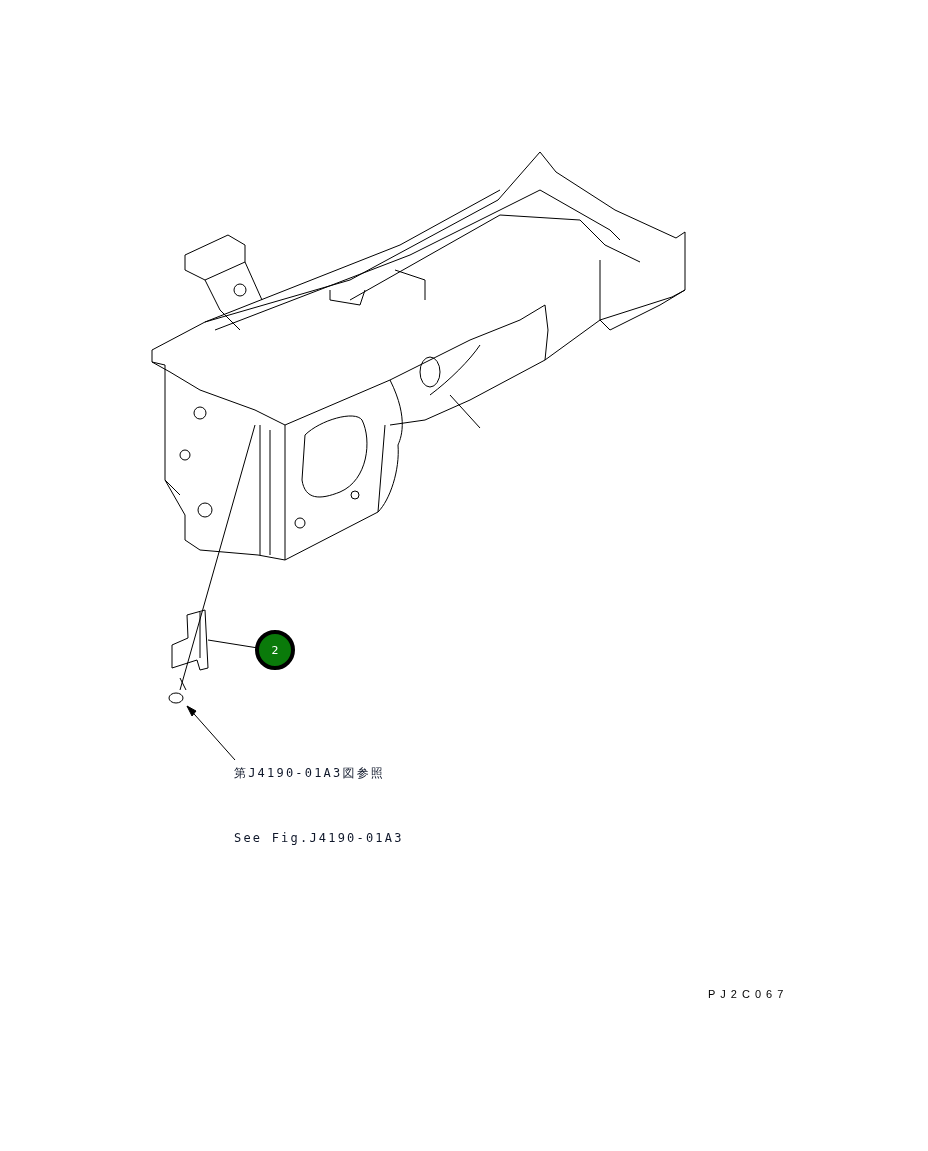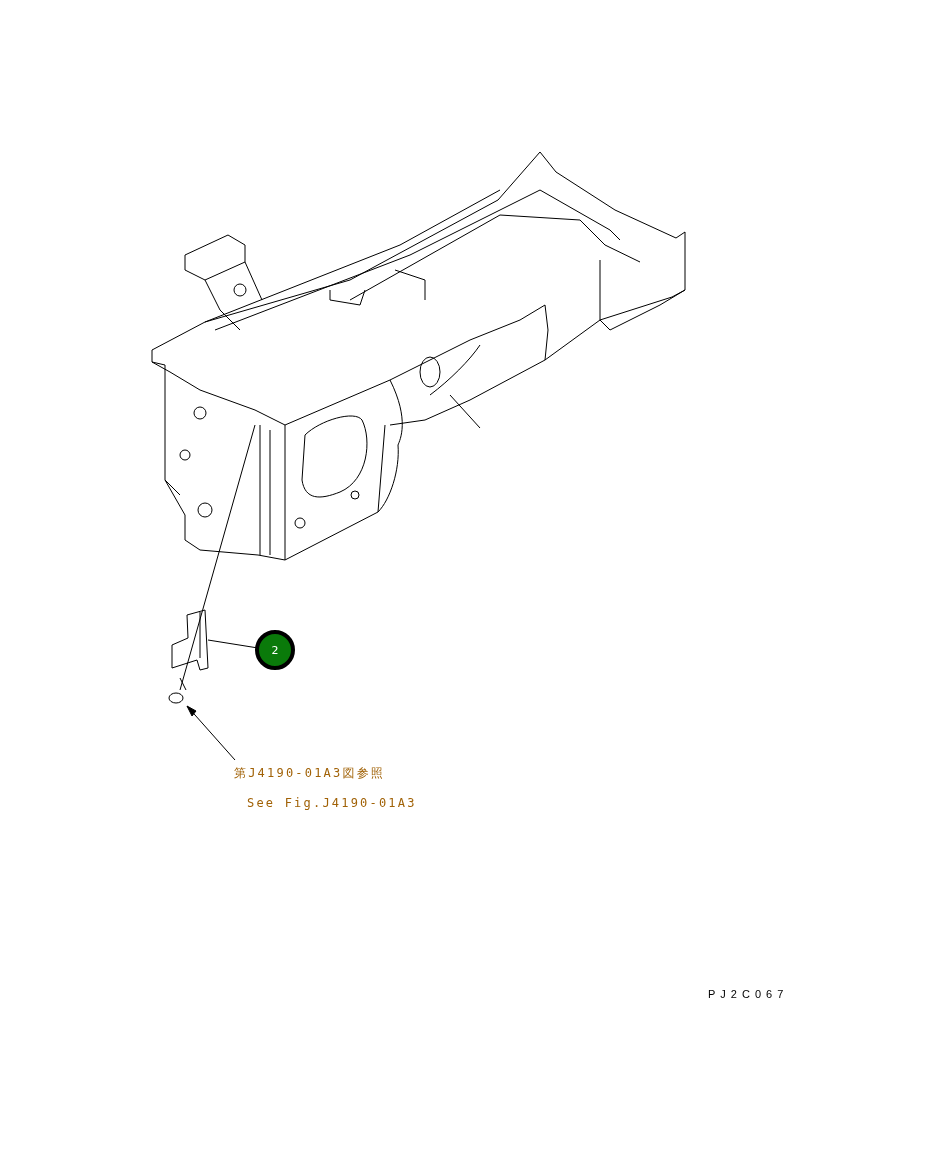"第J4190-01A3図参照" .ref-text { color: #a16207 -> #0f172a }
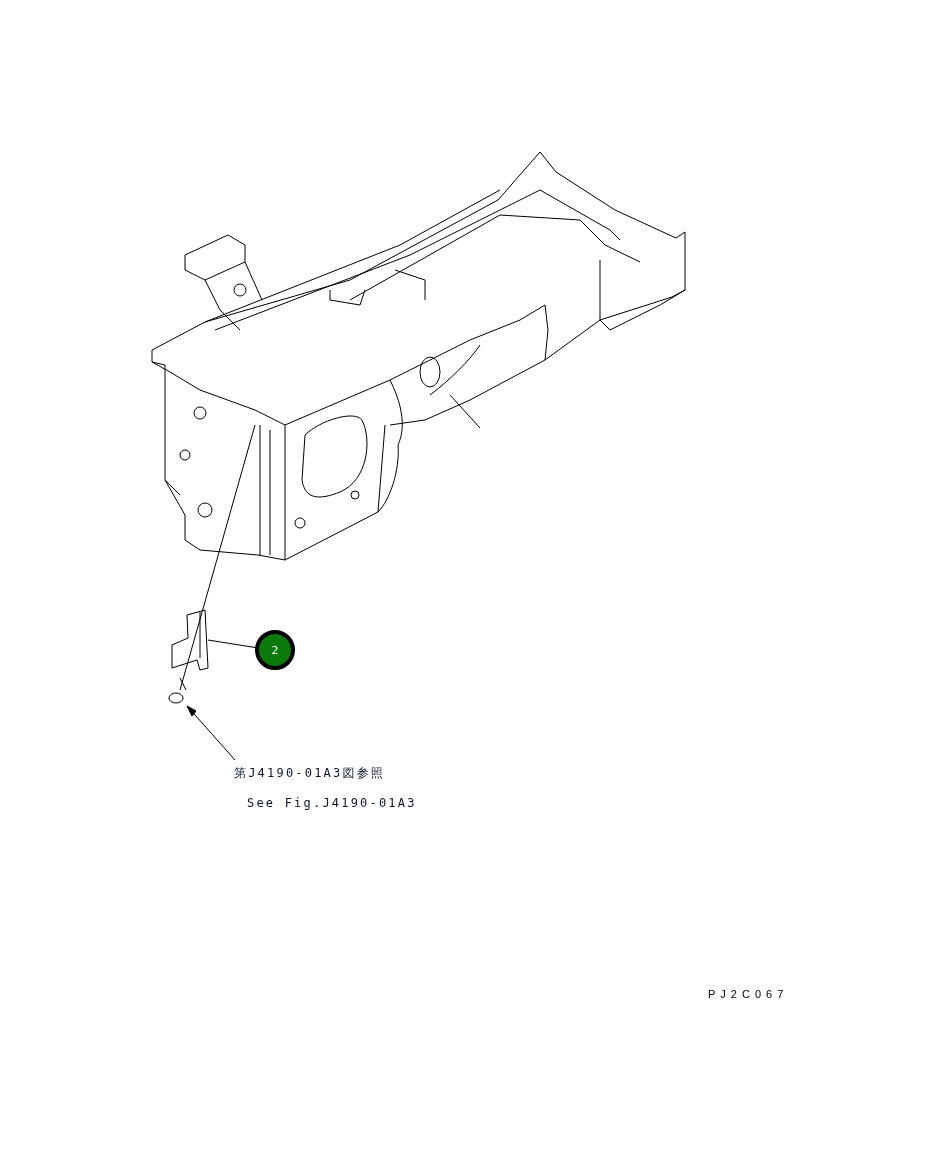"See Fig.J4190-01A3" div.ref-text { margin-left: 13px -> none; top: 794px -> 829px }
